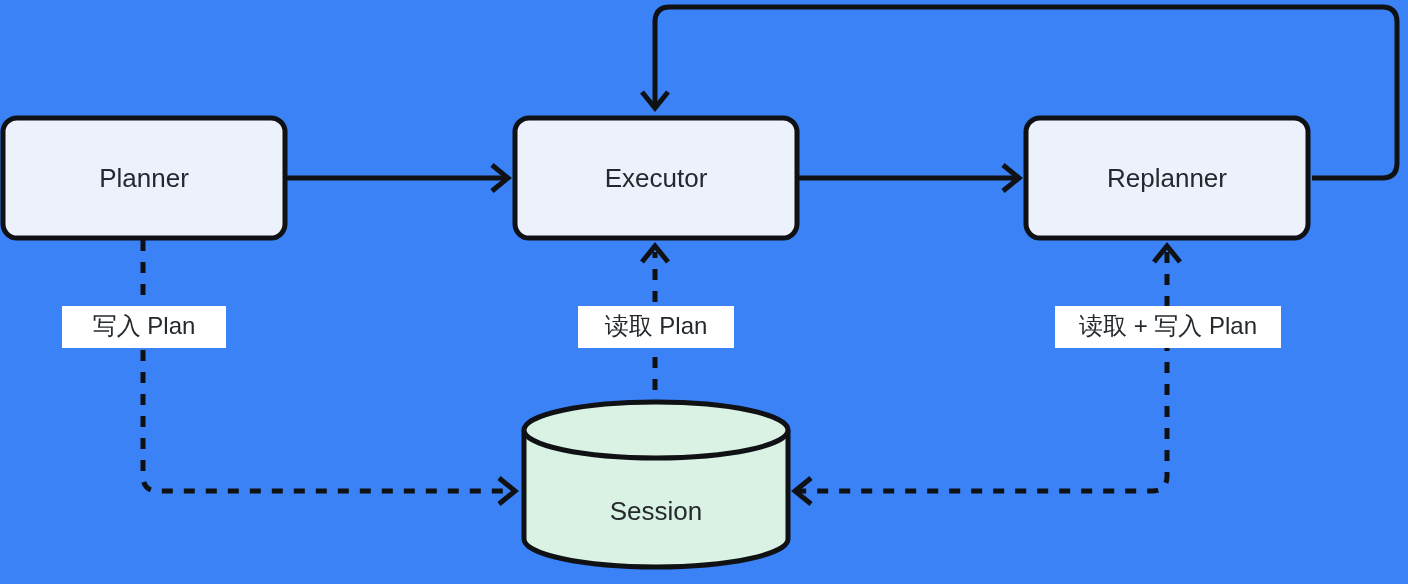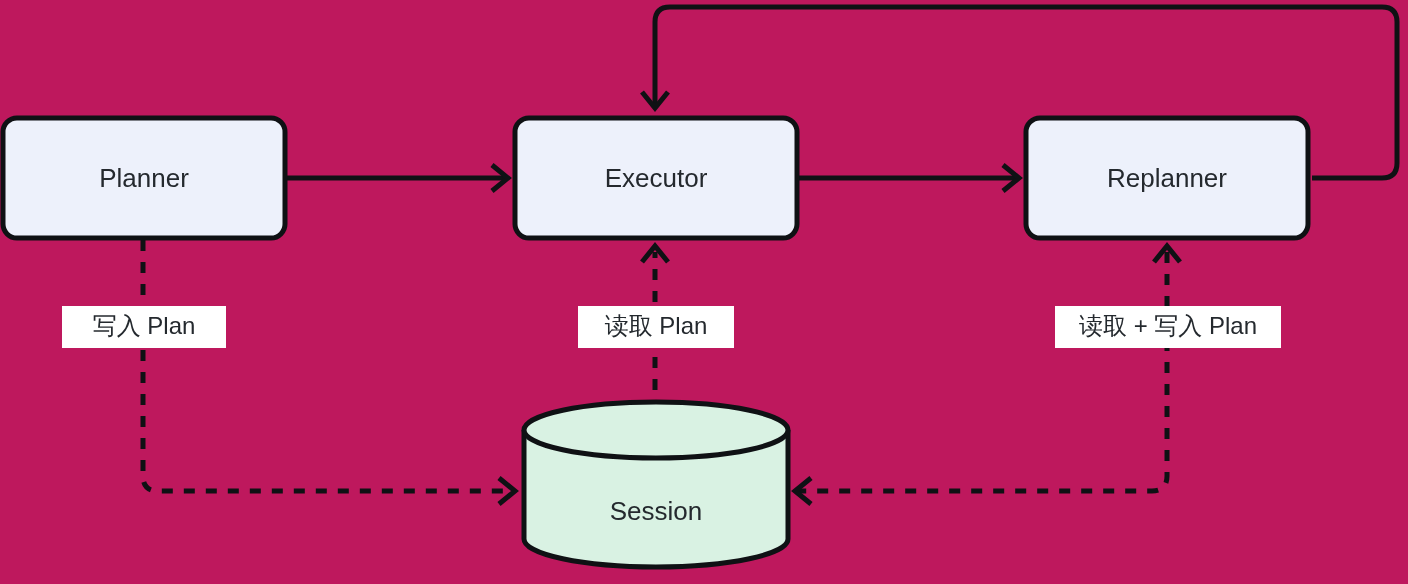"Planner" #diagram-canvas { background: #be185d -> #3b82f6 }
